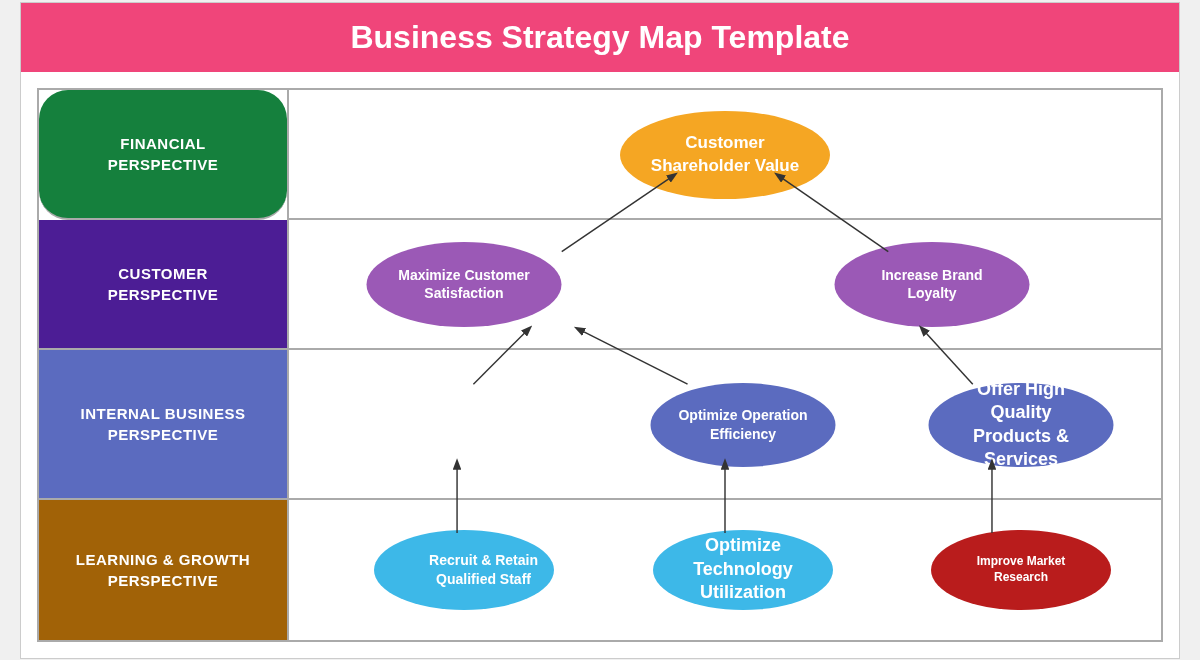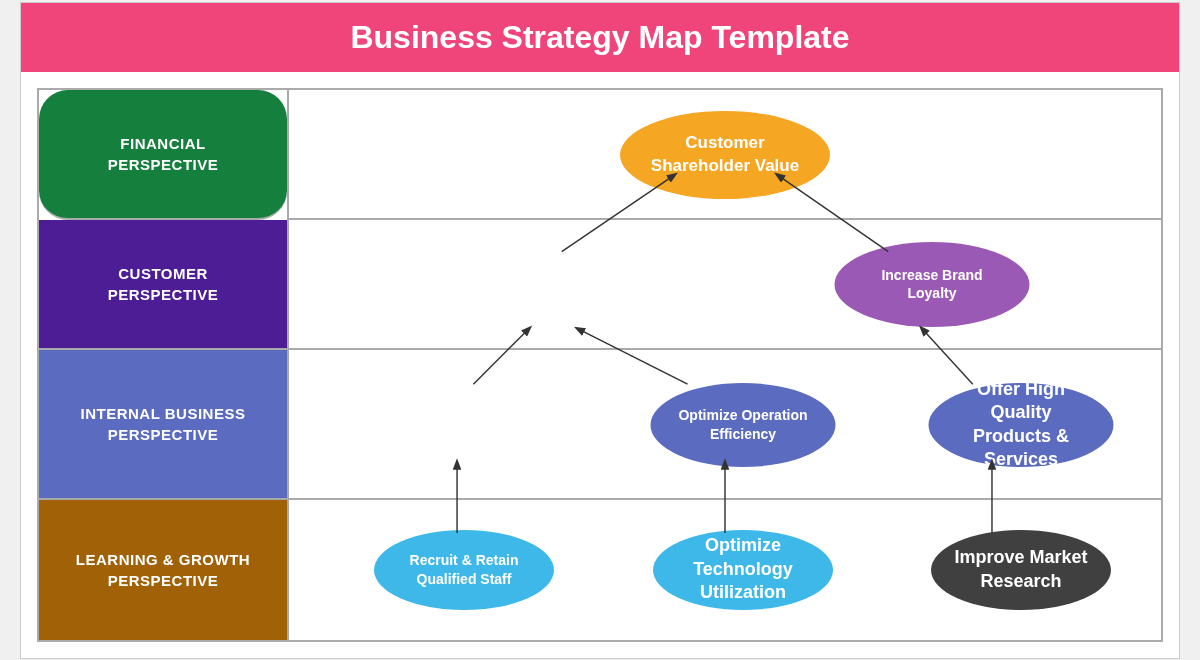"Maximize Customer" div.ellipse { html: none -> <div> <span>Maximize Customer Satisfaction</span> </div> }
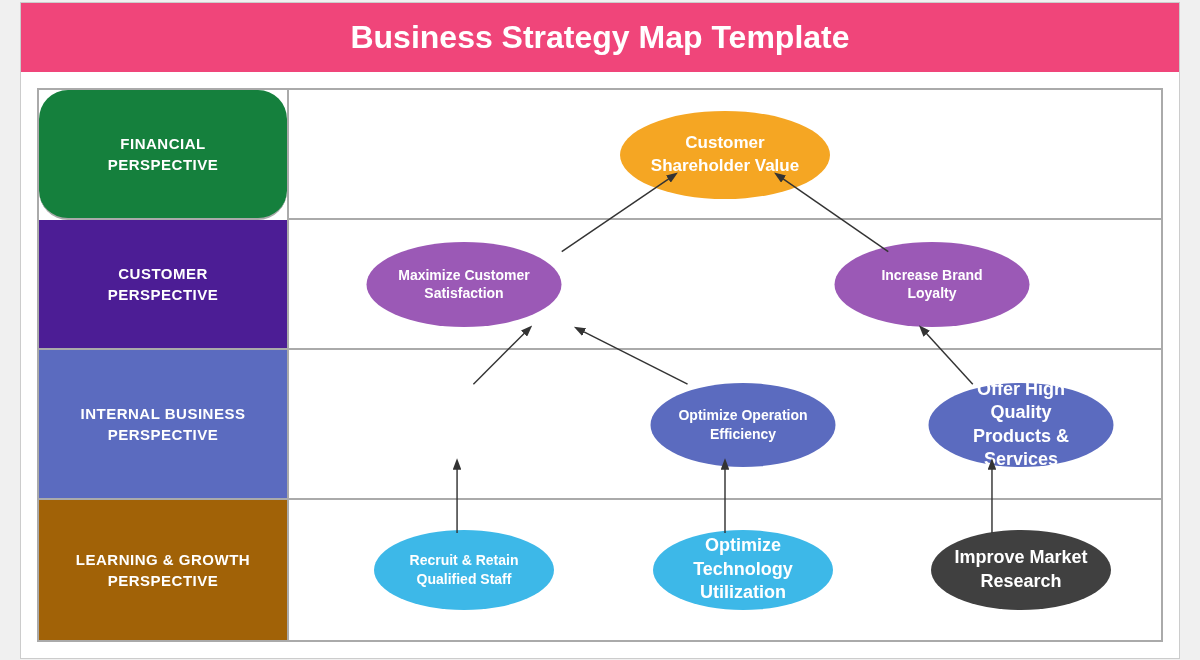"Recruit & Retain" div.ellipse { justify-content: none -> flex-end }
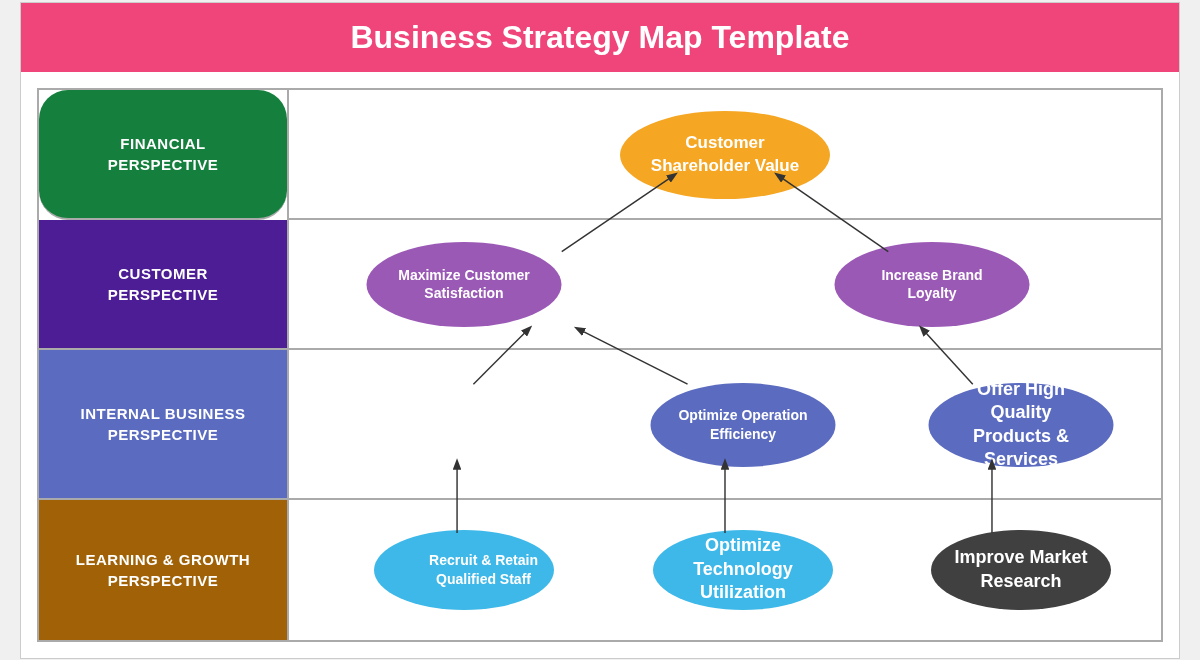"Improve Market" div.ellipse { background: #404040 -> #b91c1c; font-size: 18px -> 12px }
